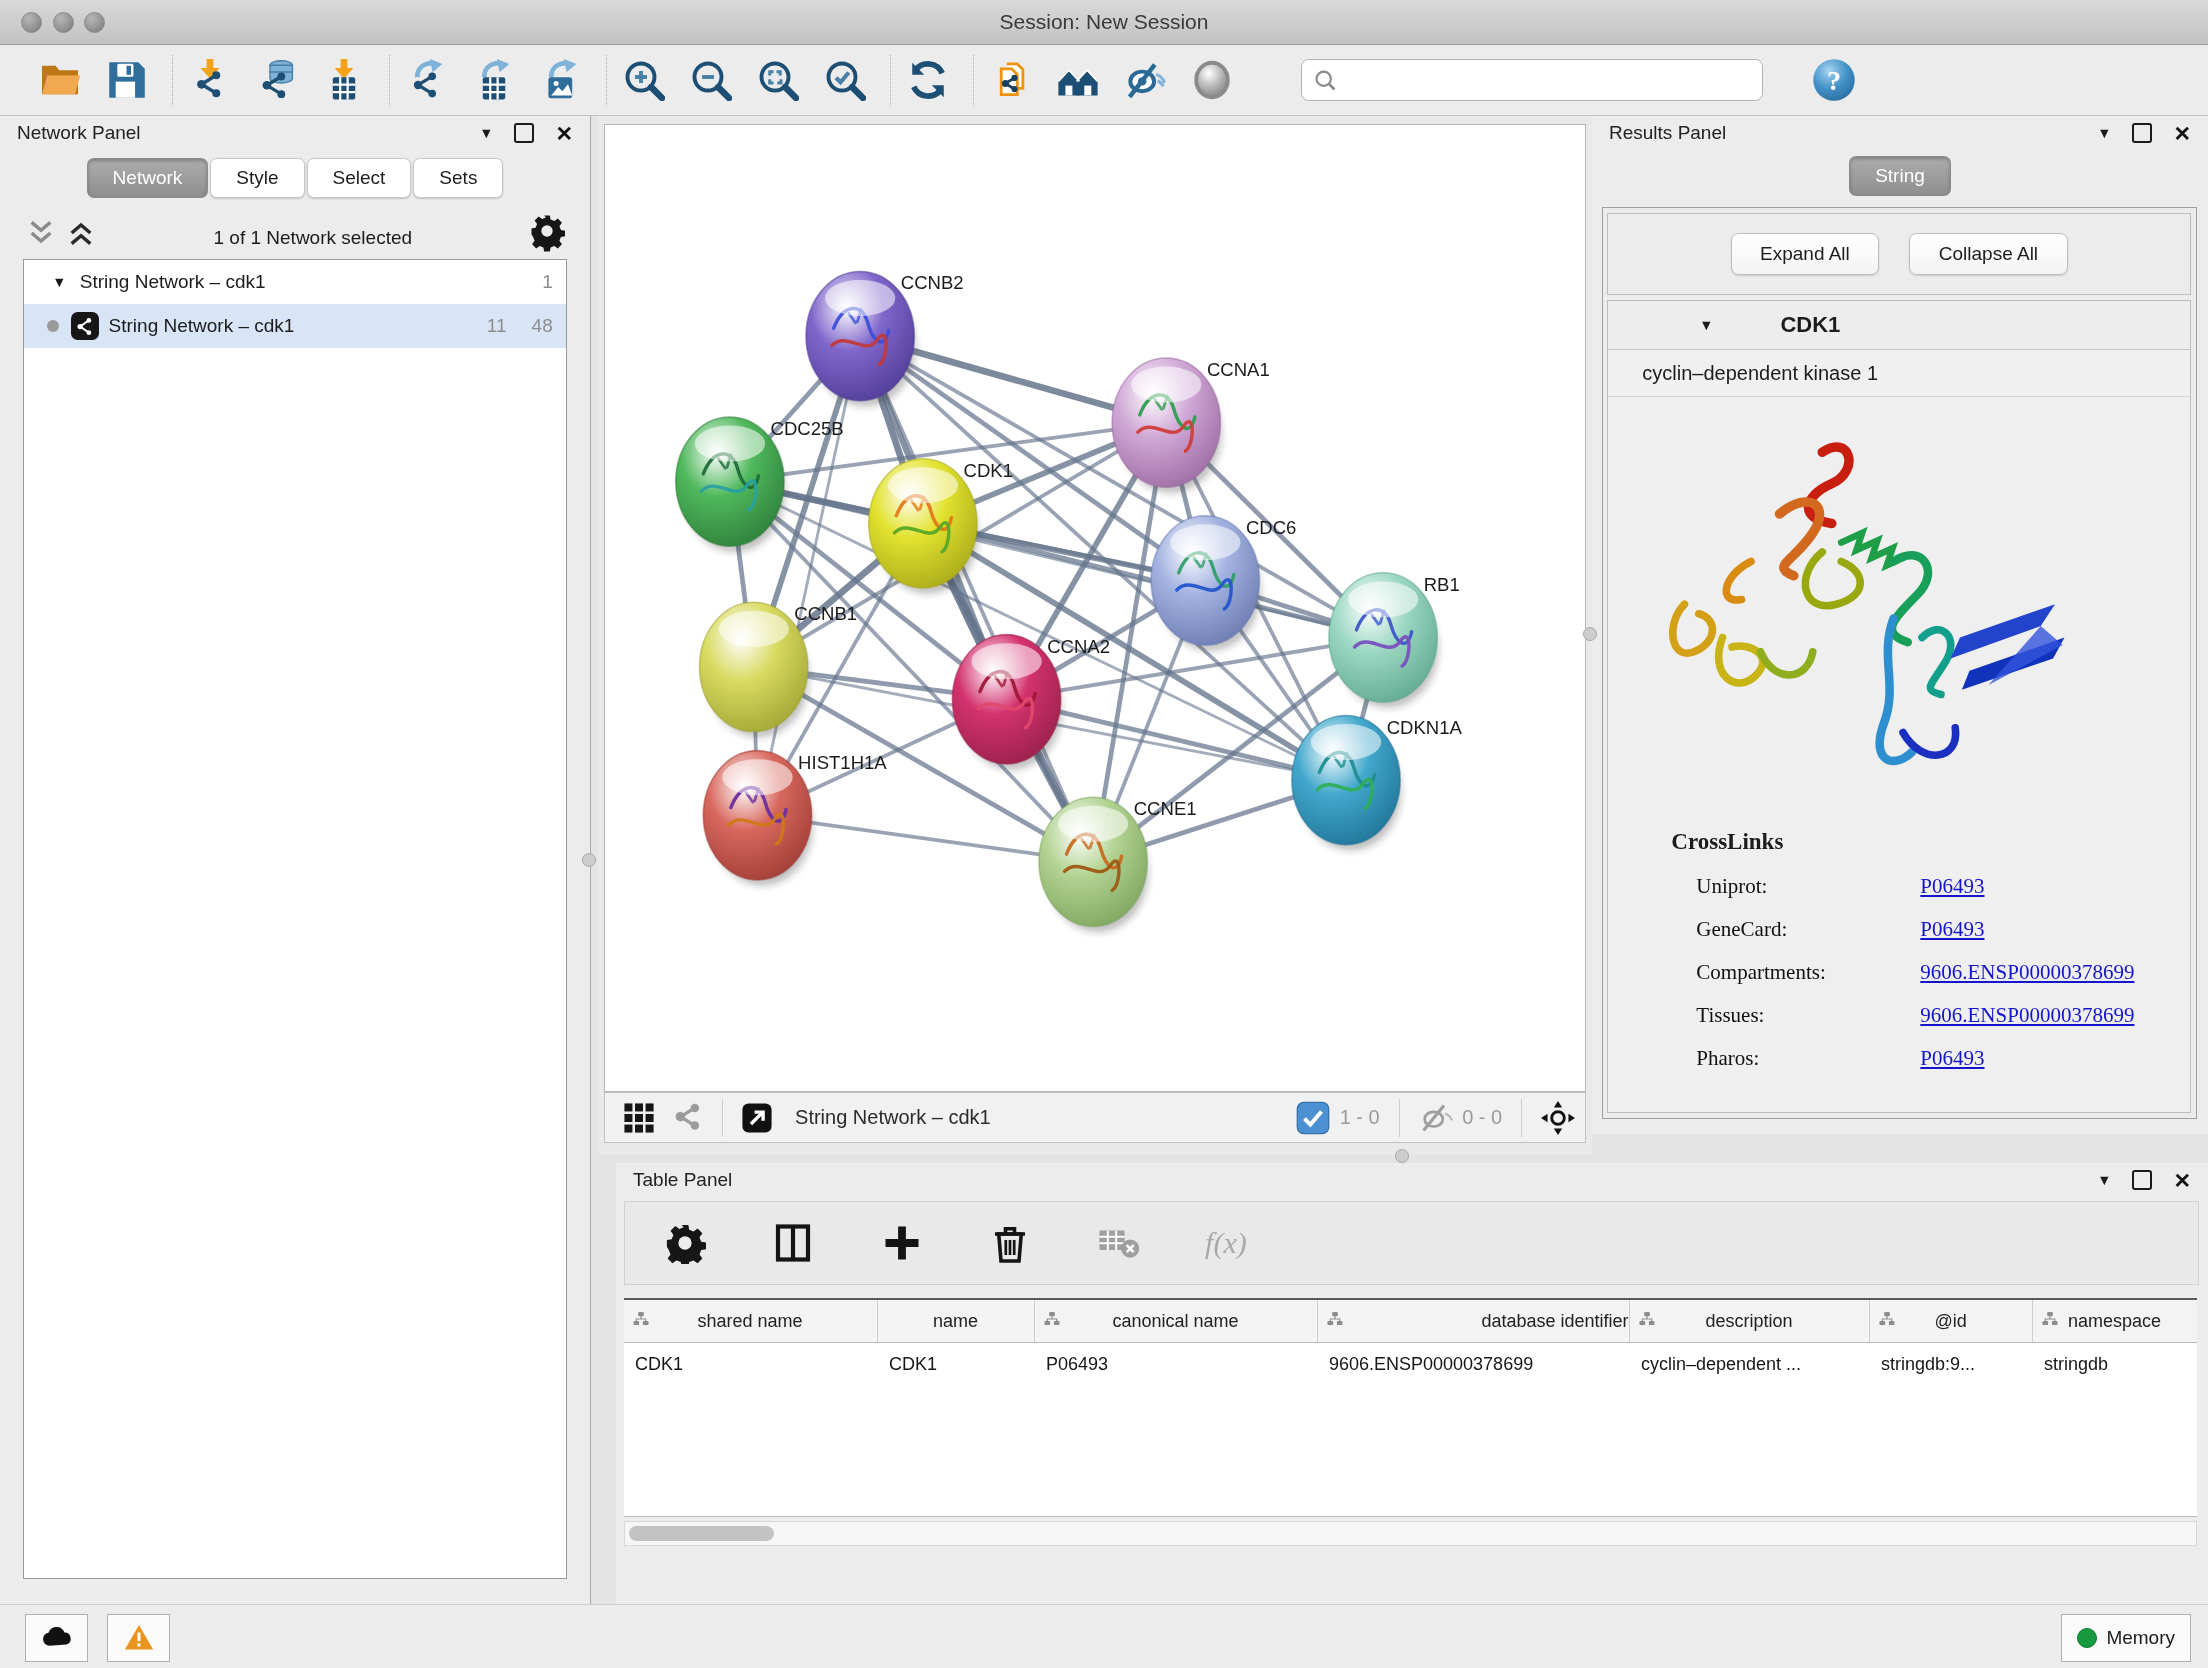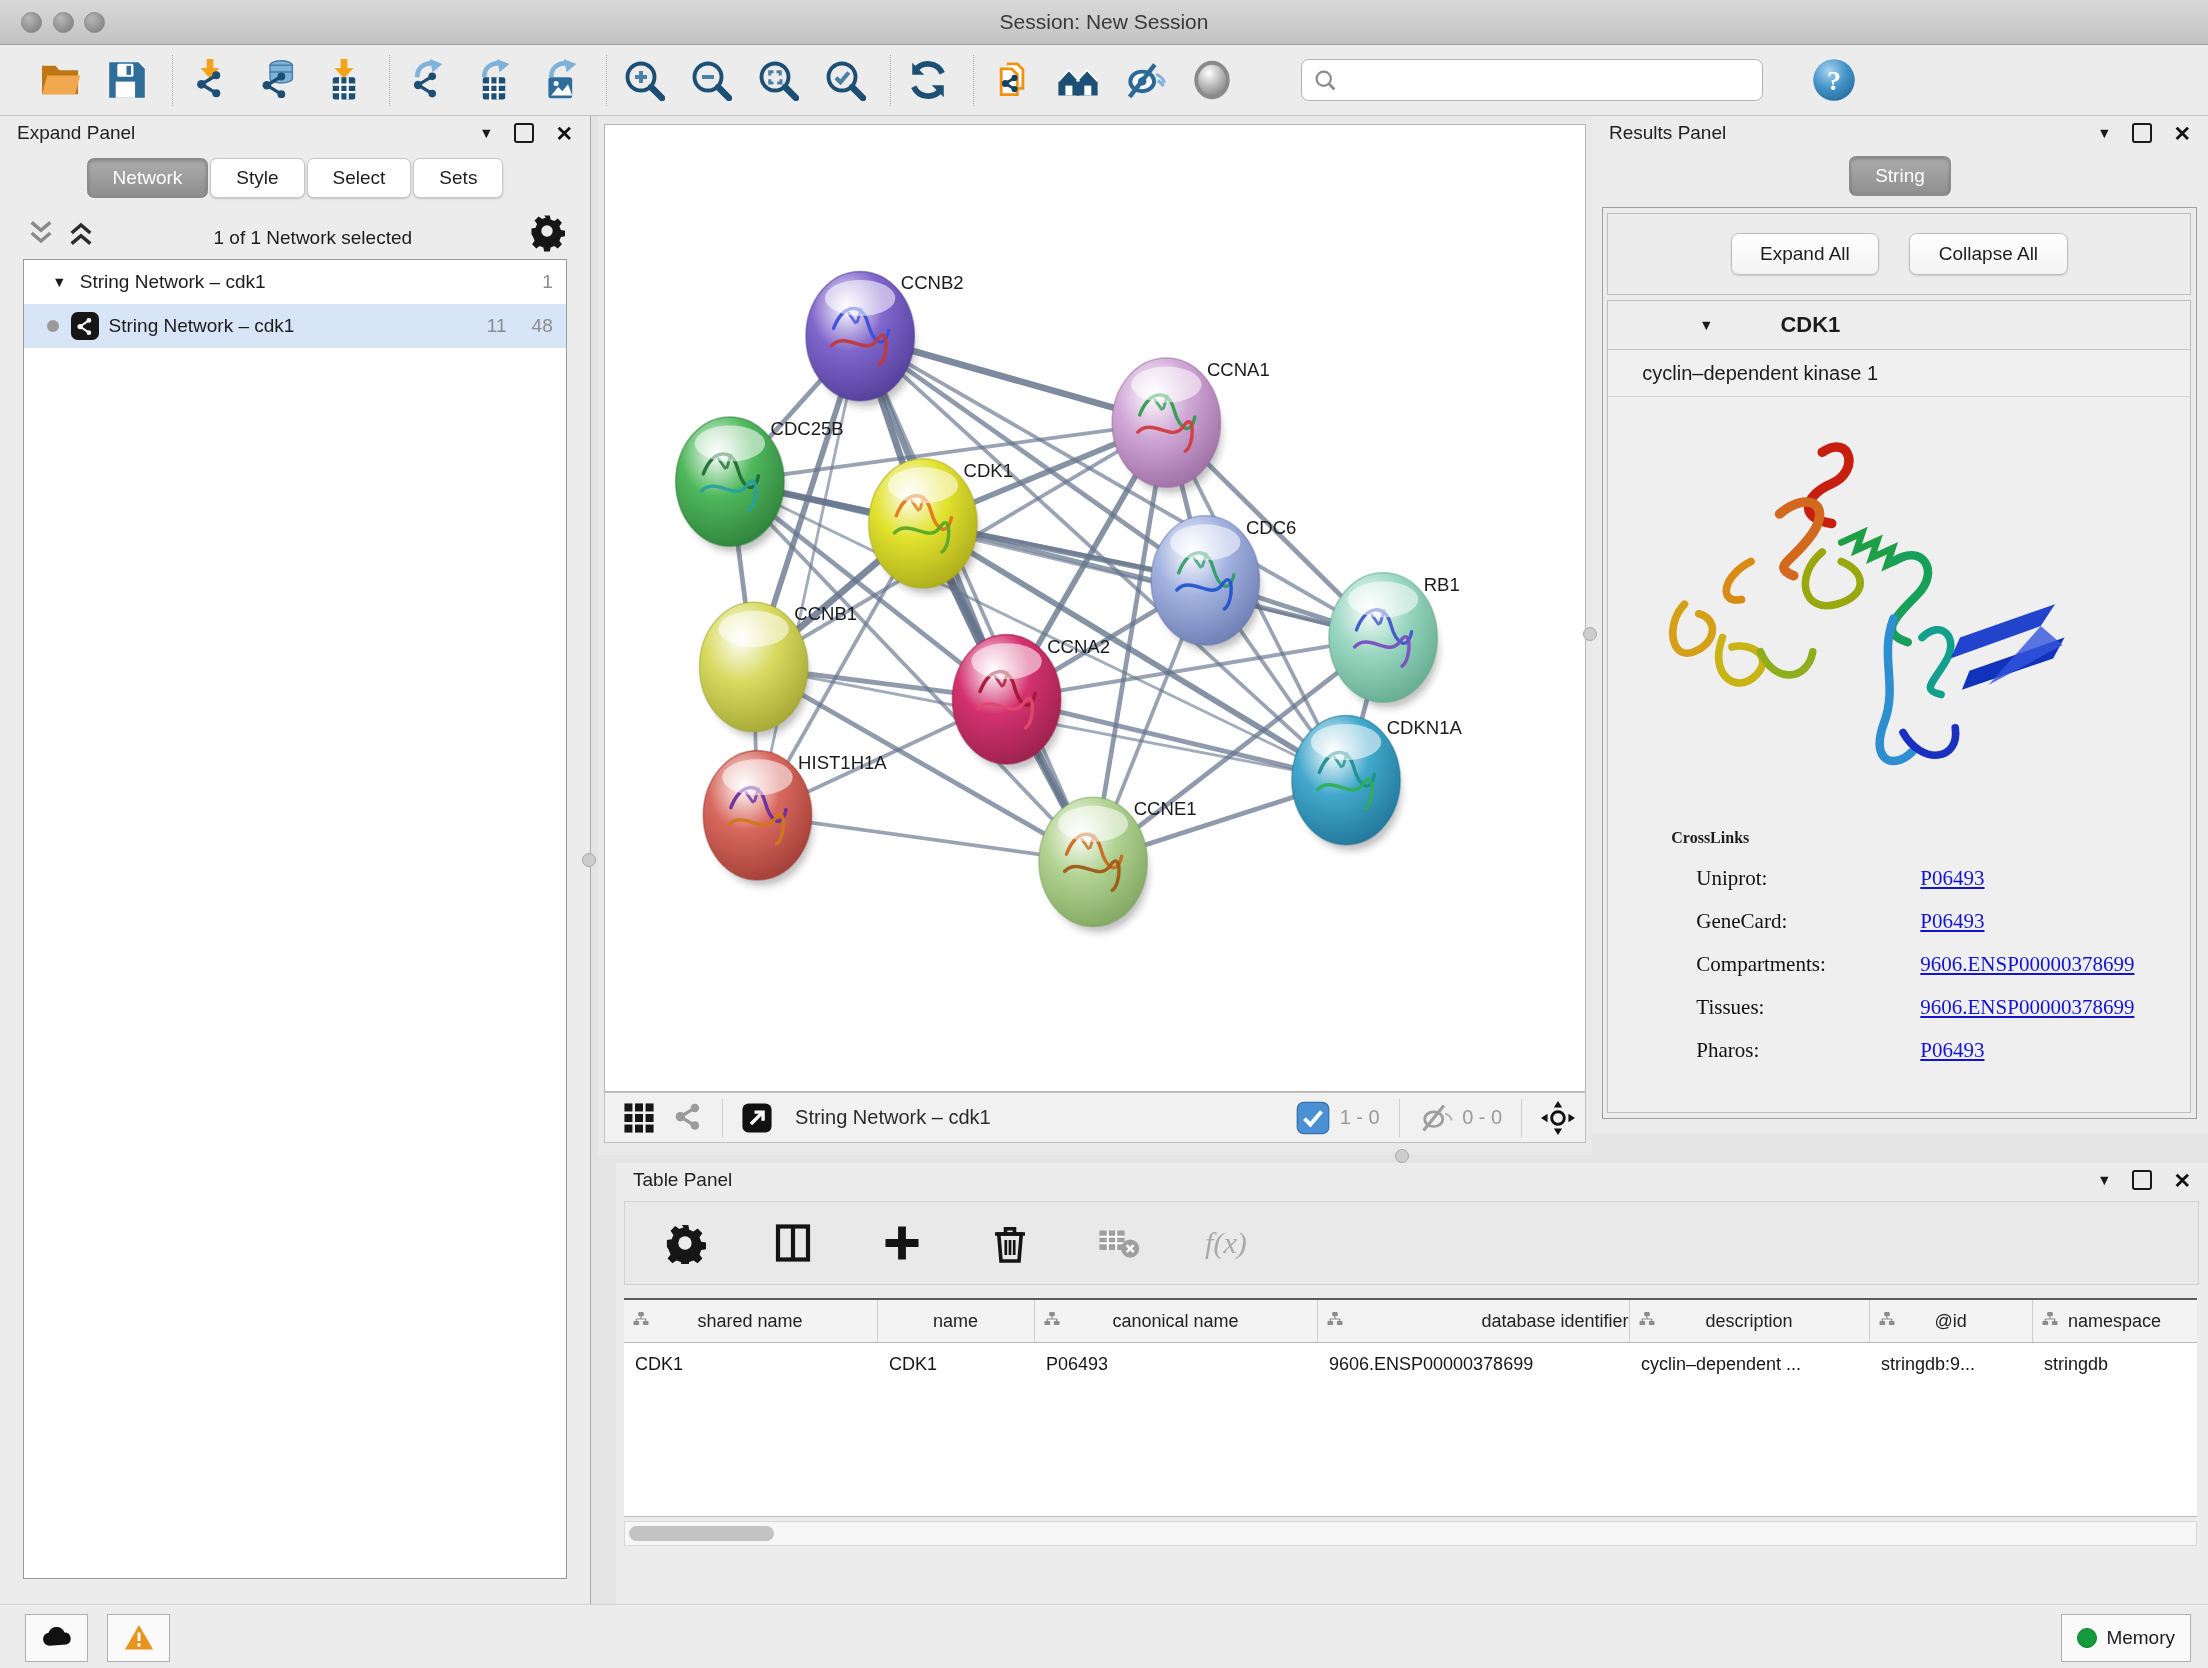"Expand Panel" span { text: Expand -> Network }
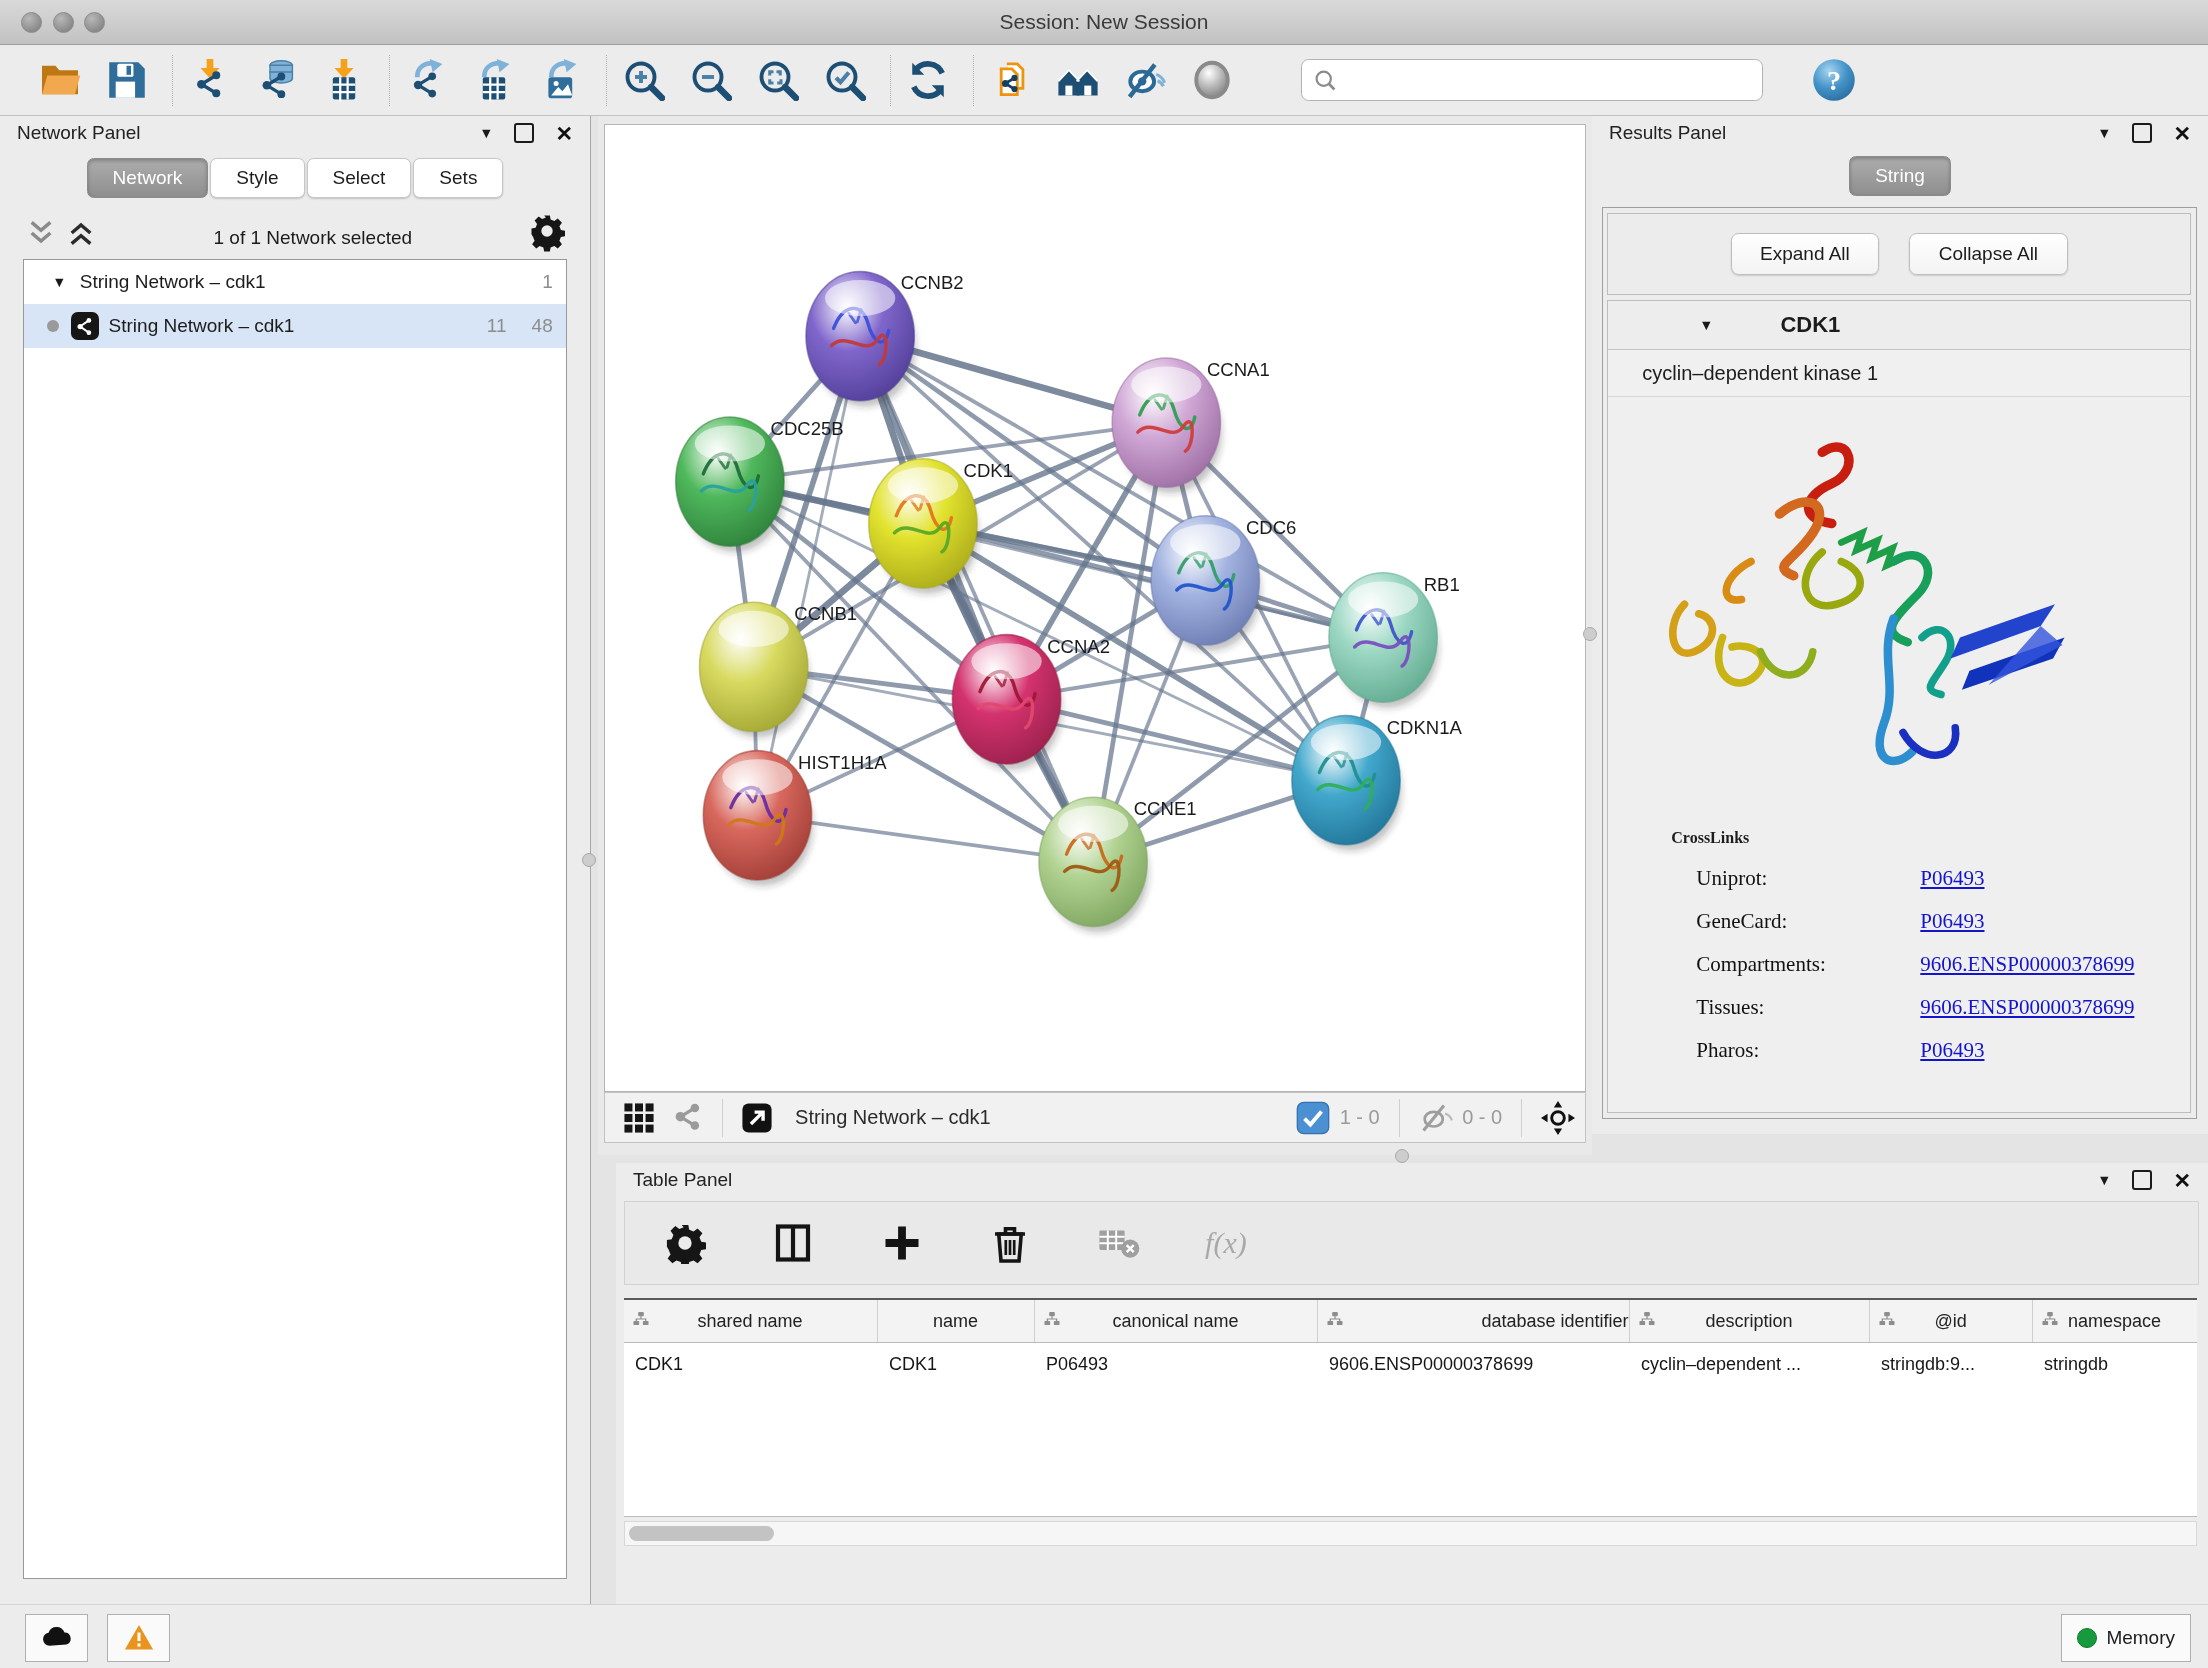"CrossLinks" .xlinks h3 { font-size: 16px -> 23px }
